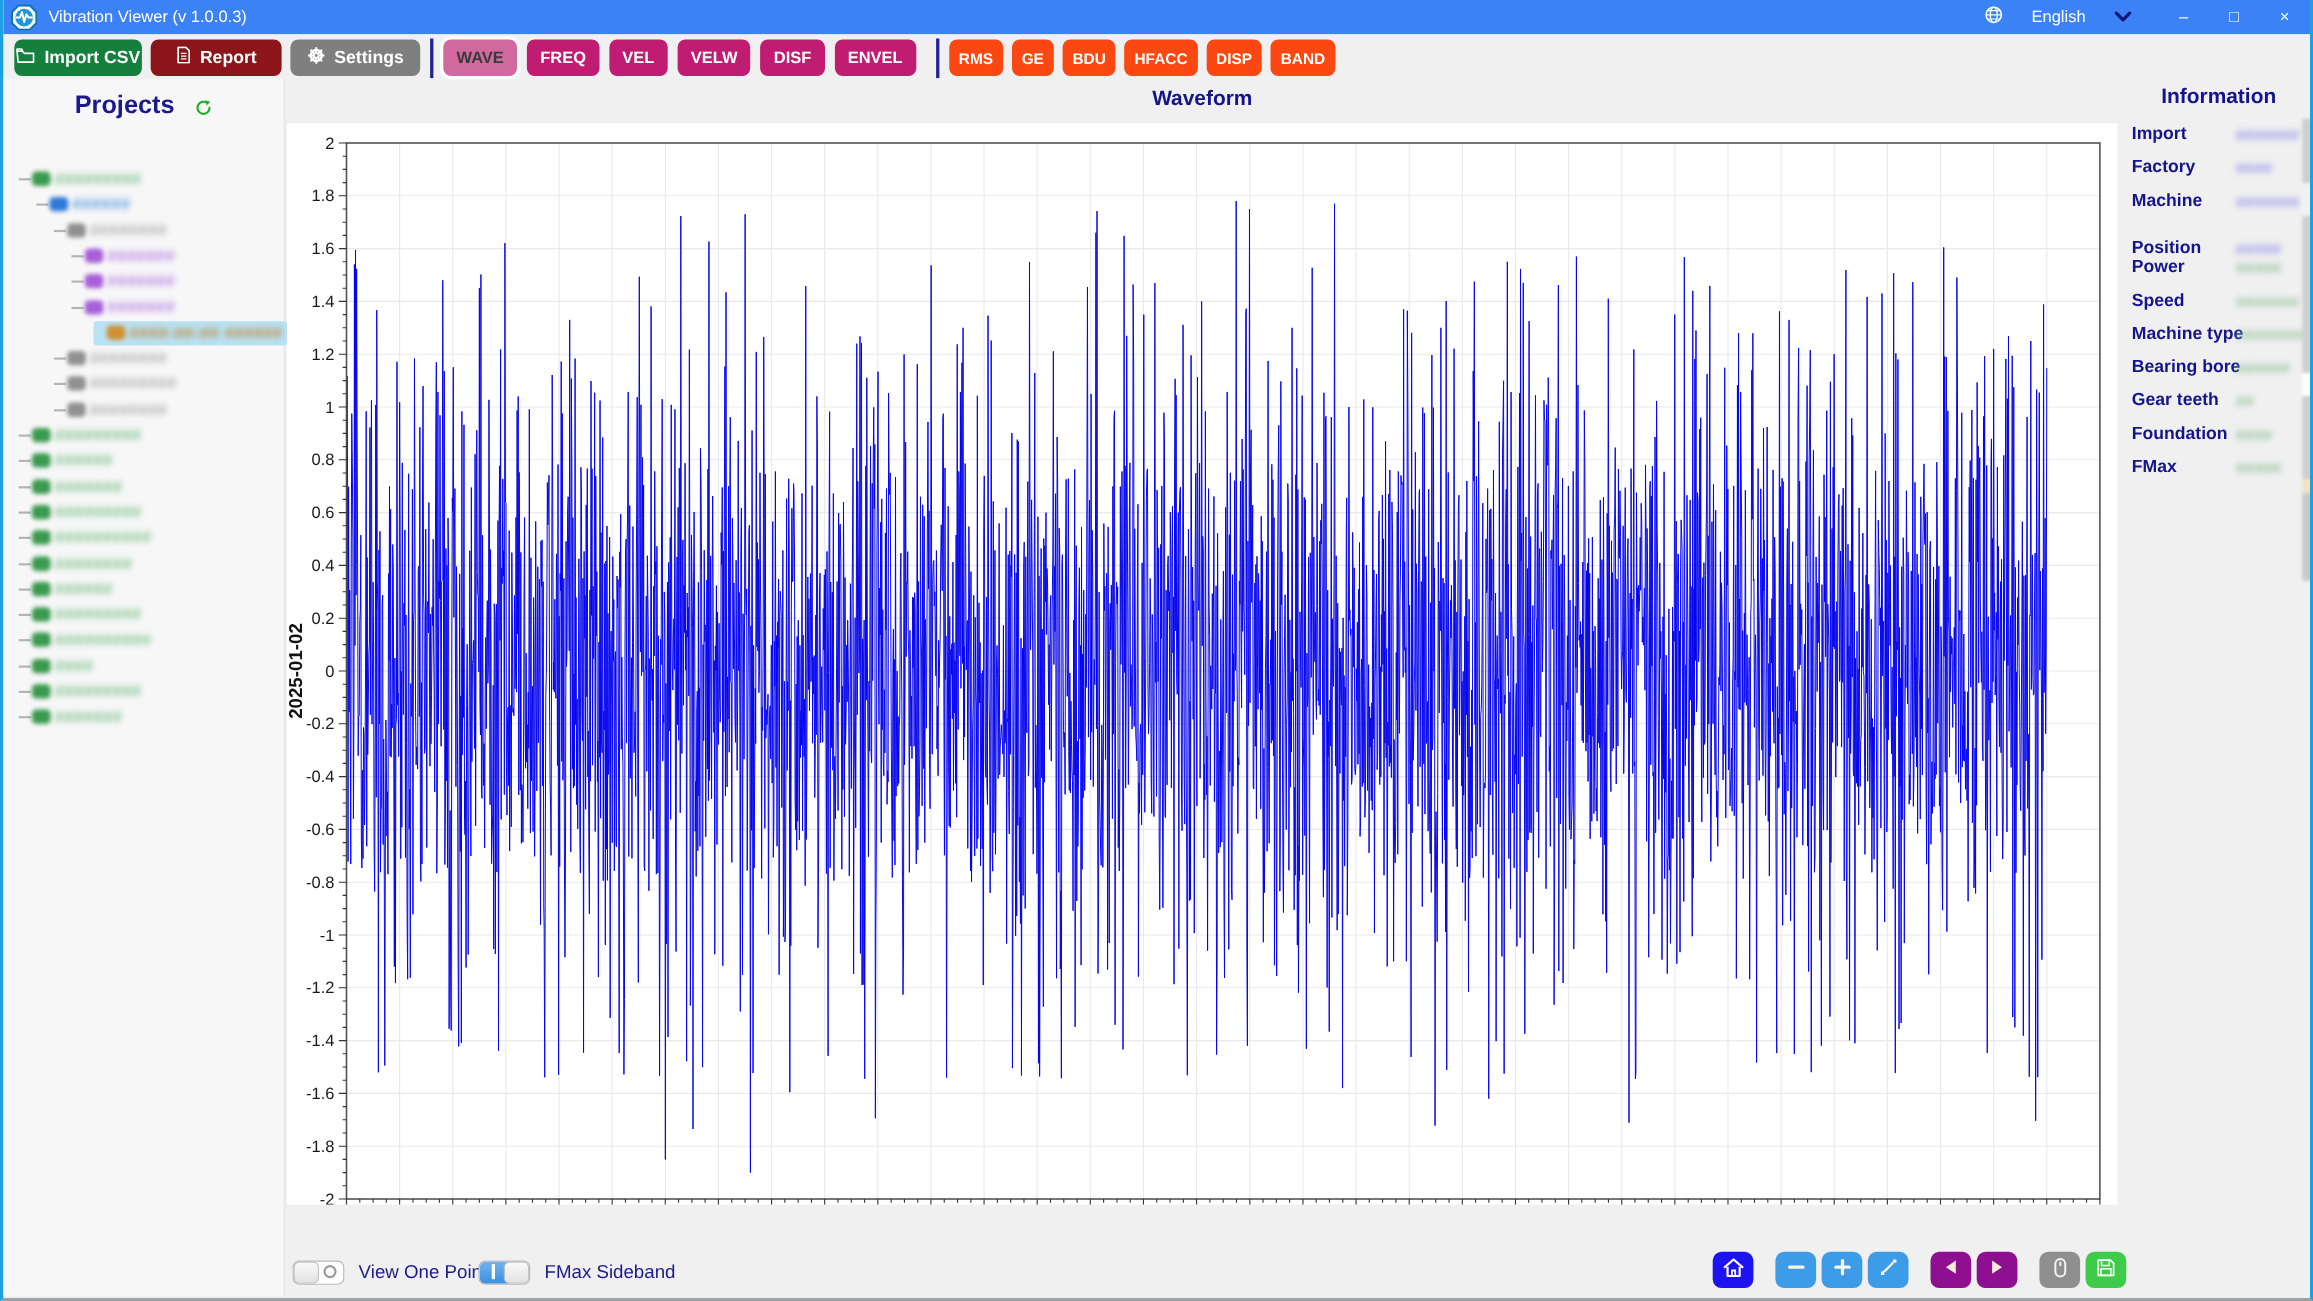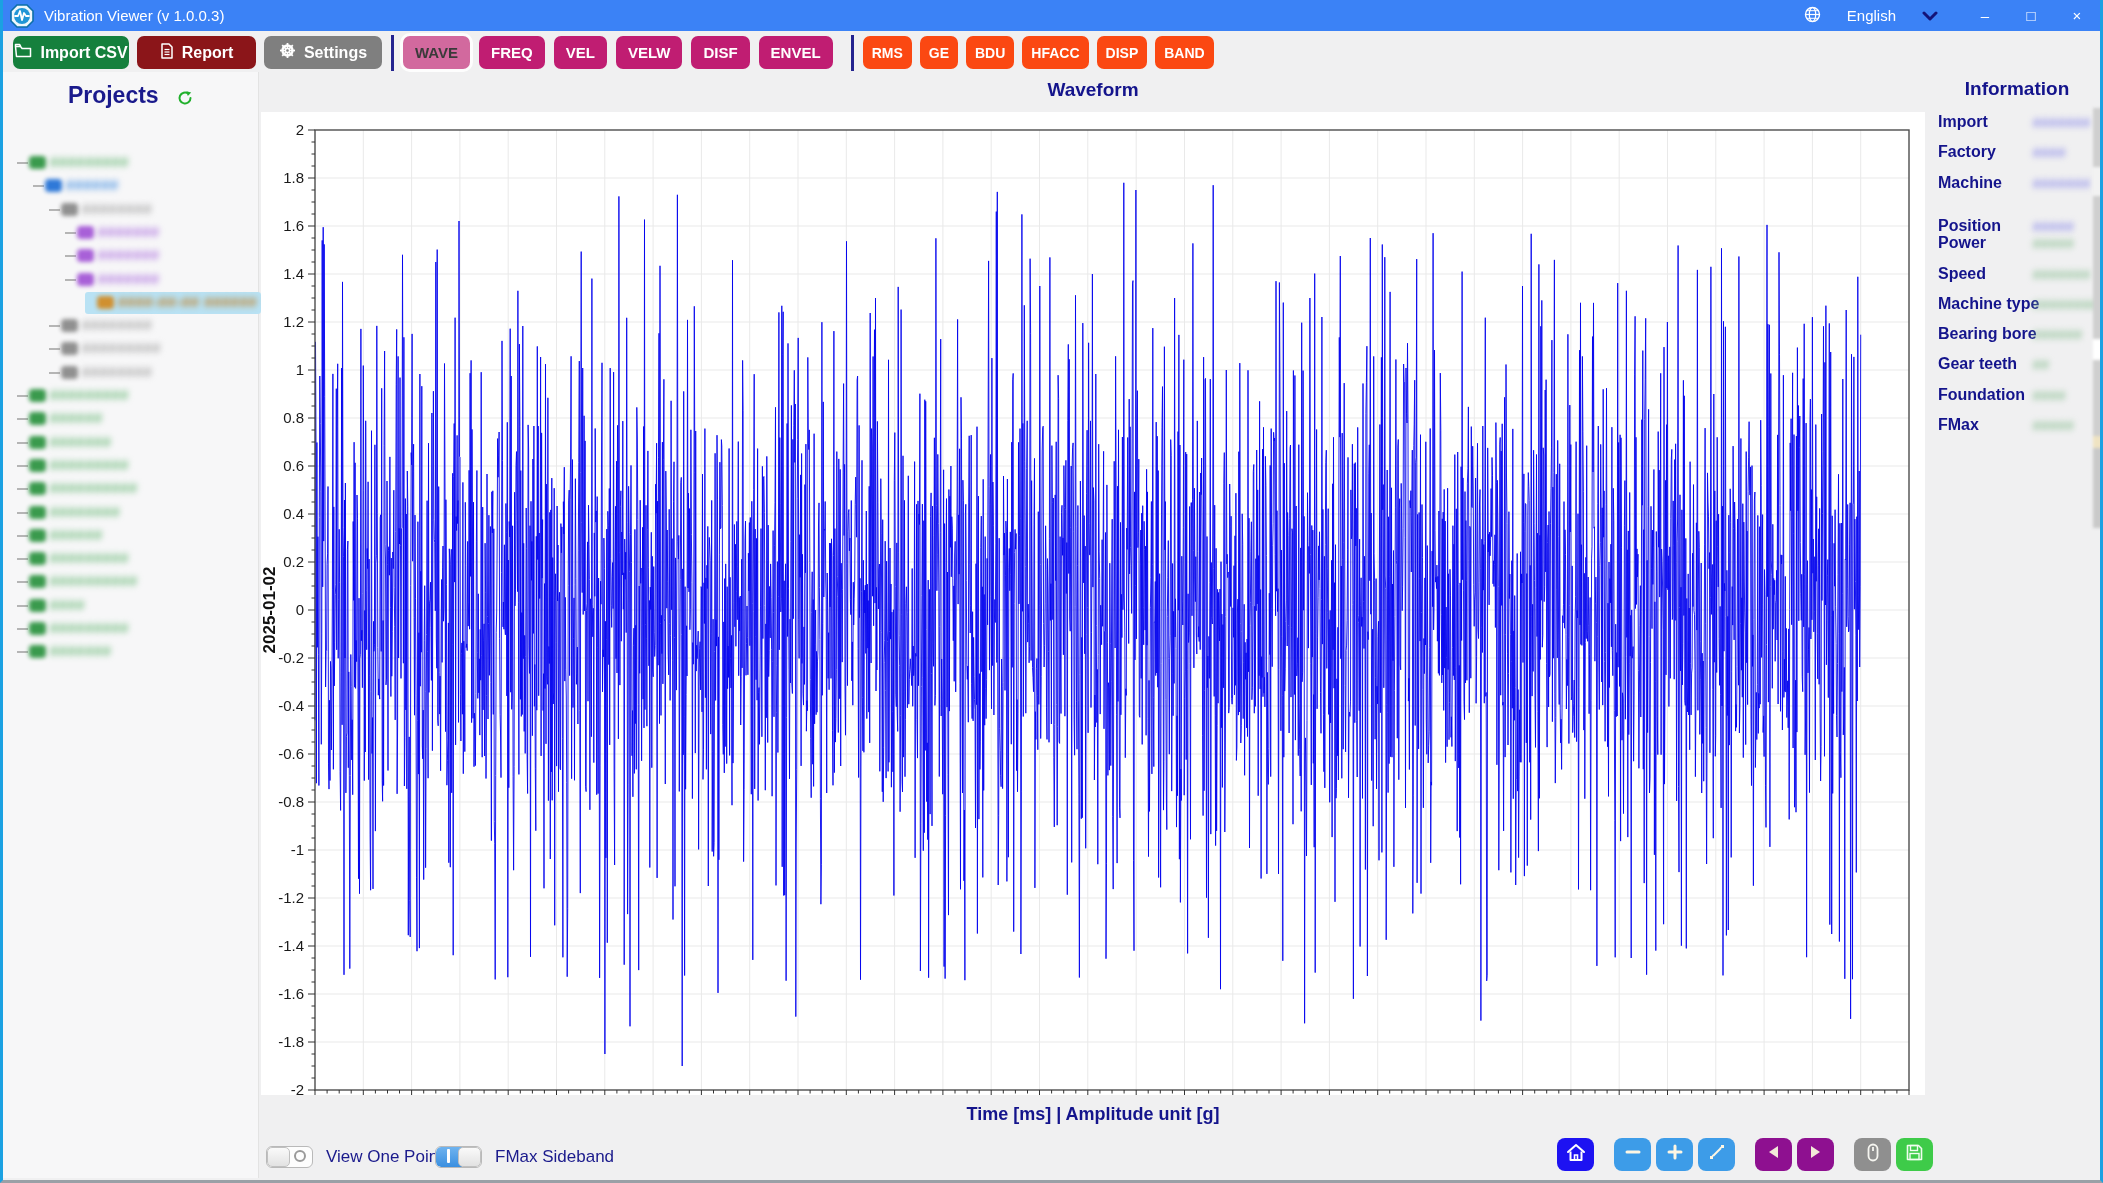"Time [ms] | Amplitude unit" div.xaxis-title { html: <div>Time [ms] | Amplitude unit [g]</div> -> none }
